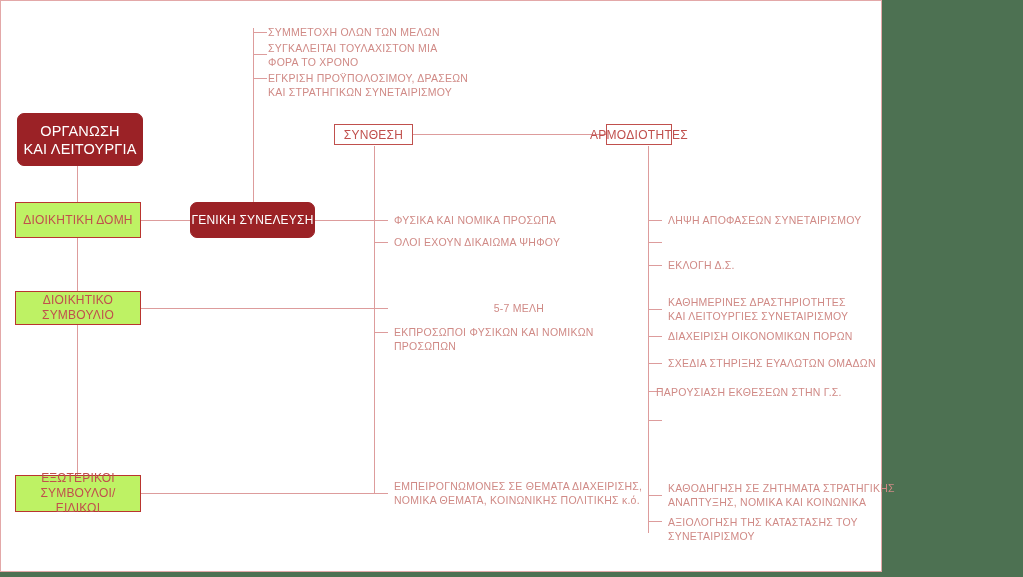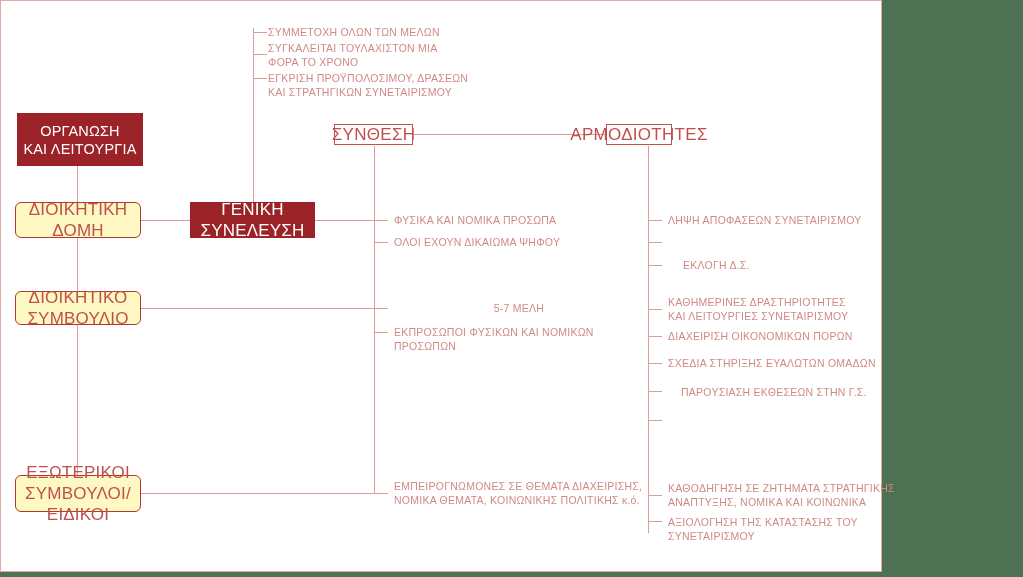"ΟΡΓΑΝΩΣΗ" .box.solid { border-radius: none -> 7px }
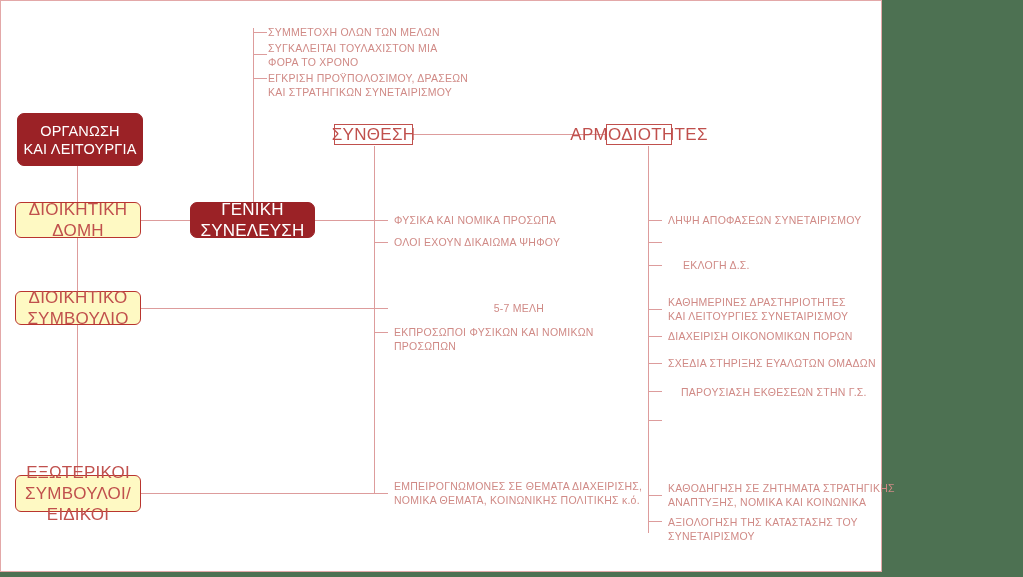"ΣΥΝΘΕΣΗ" .mid { font-size: 17px -> 12px }
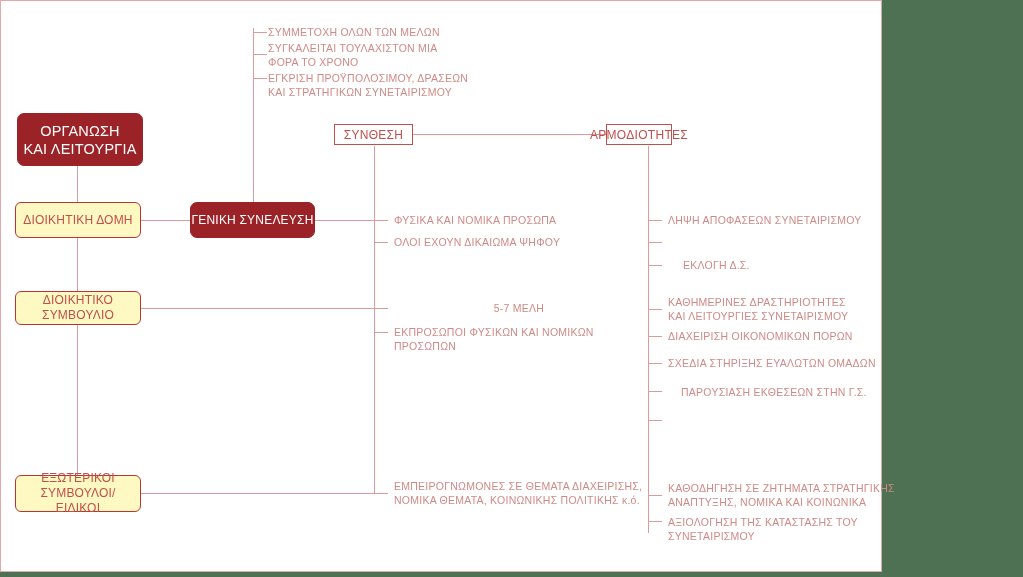"ΔΙΟΙΚΗΤΙΚΗ ΔΟΜΗ" .box.outline { background: #fef9c3 -> #bef264; border-radius: 6px -> none }
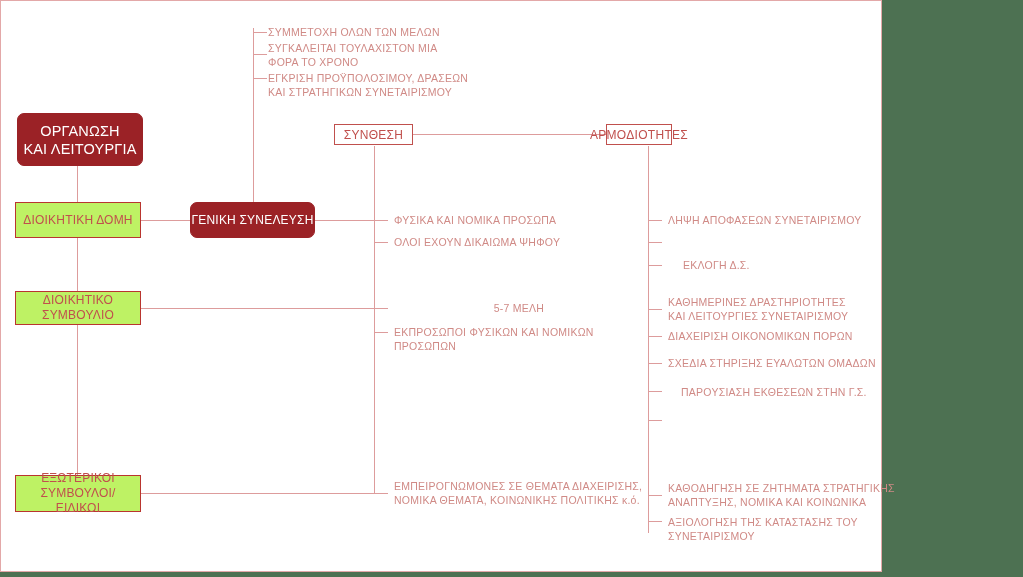"ΕΚΛΟΓΗ Δ.Σ." div.item { left: 682px -> 667px }
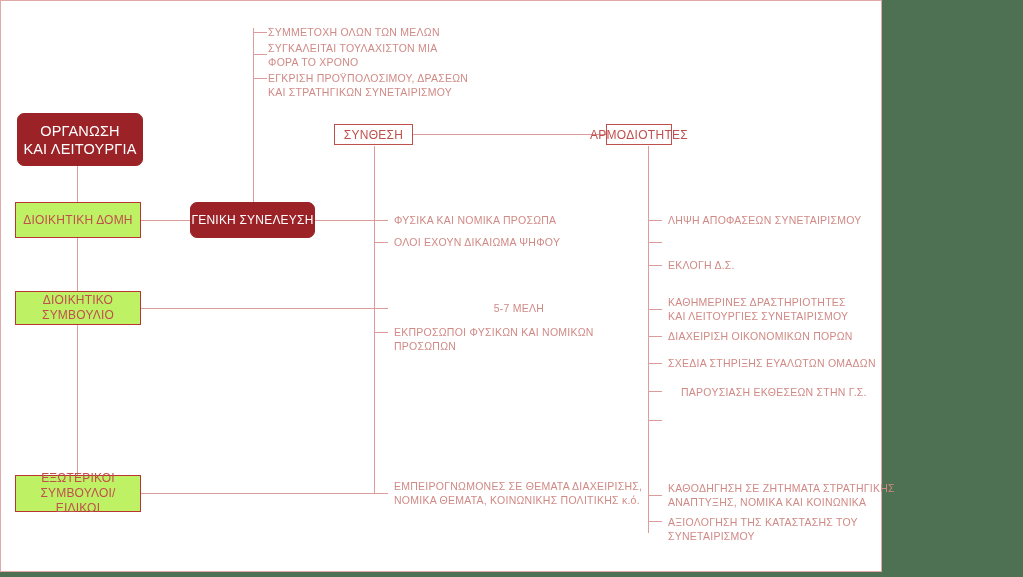"ΠΑΡΟΥΣΙΑΣΗ ΕΚΘΕΣΕΩΝ ΣΤΗΝ Γ.Σ." div.item { left: 668px -> 643px }
